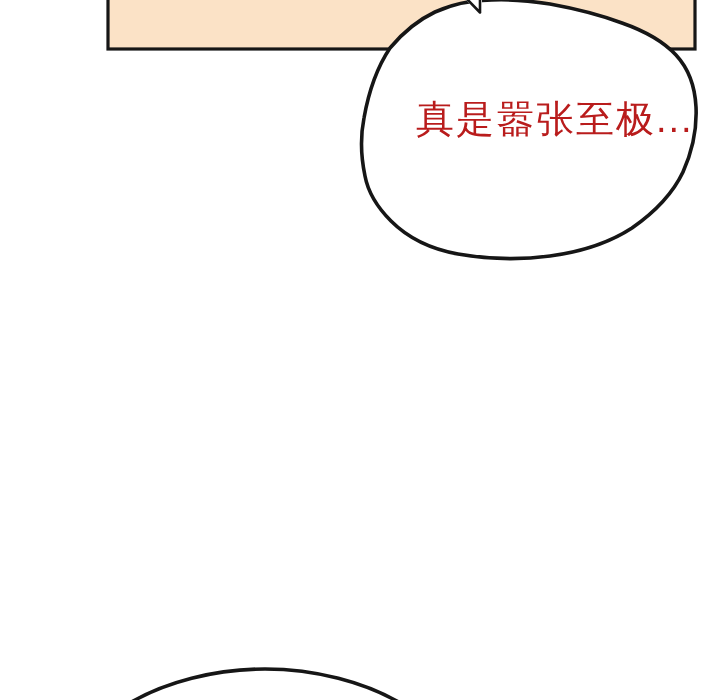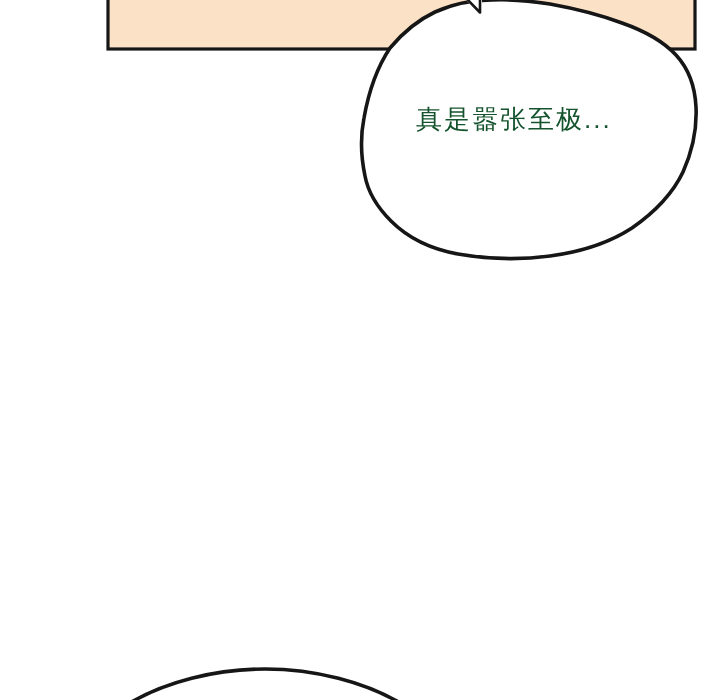"真是嚣张至极..." .speech-text { color: #14532d -> #b91c1c; font-size: 26px -> 38px }
